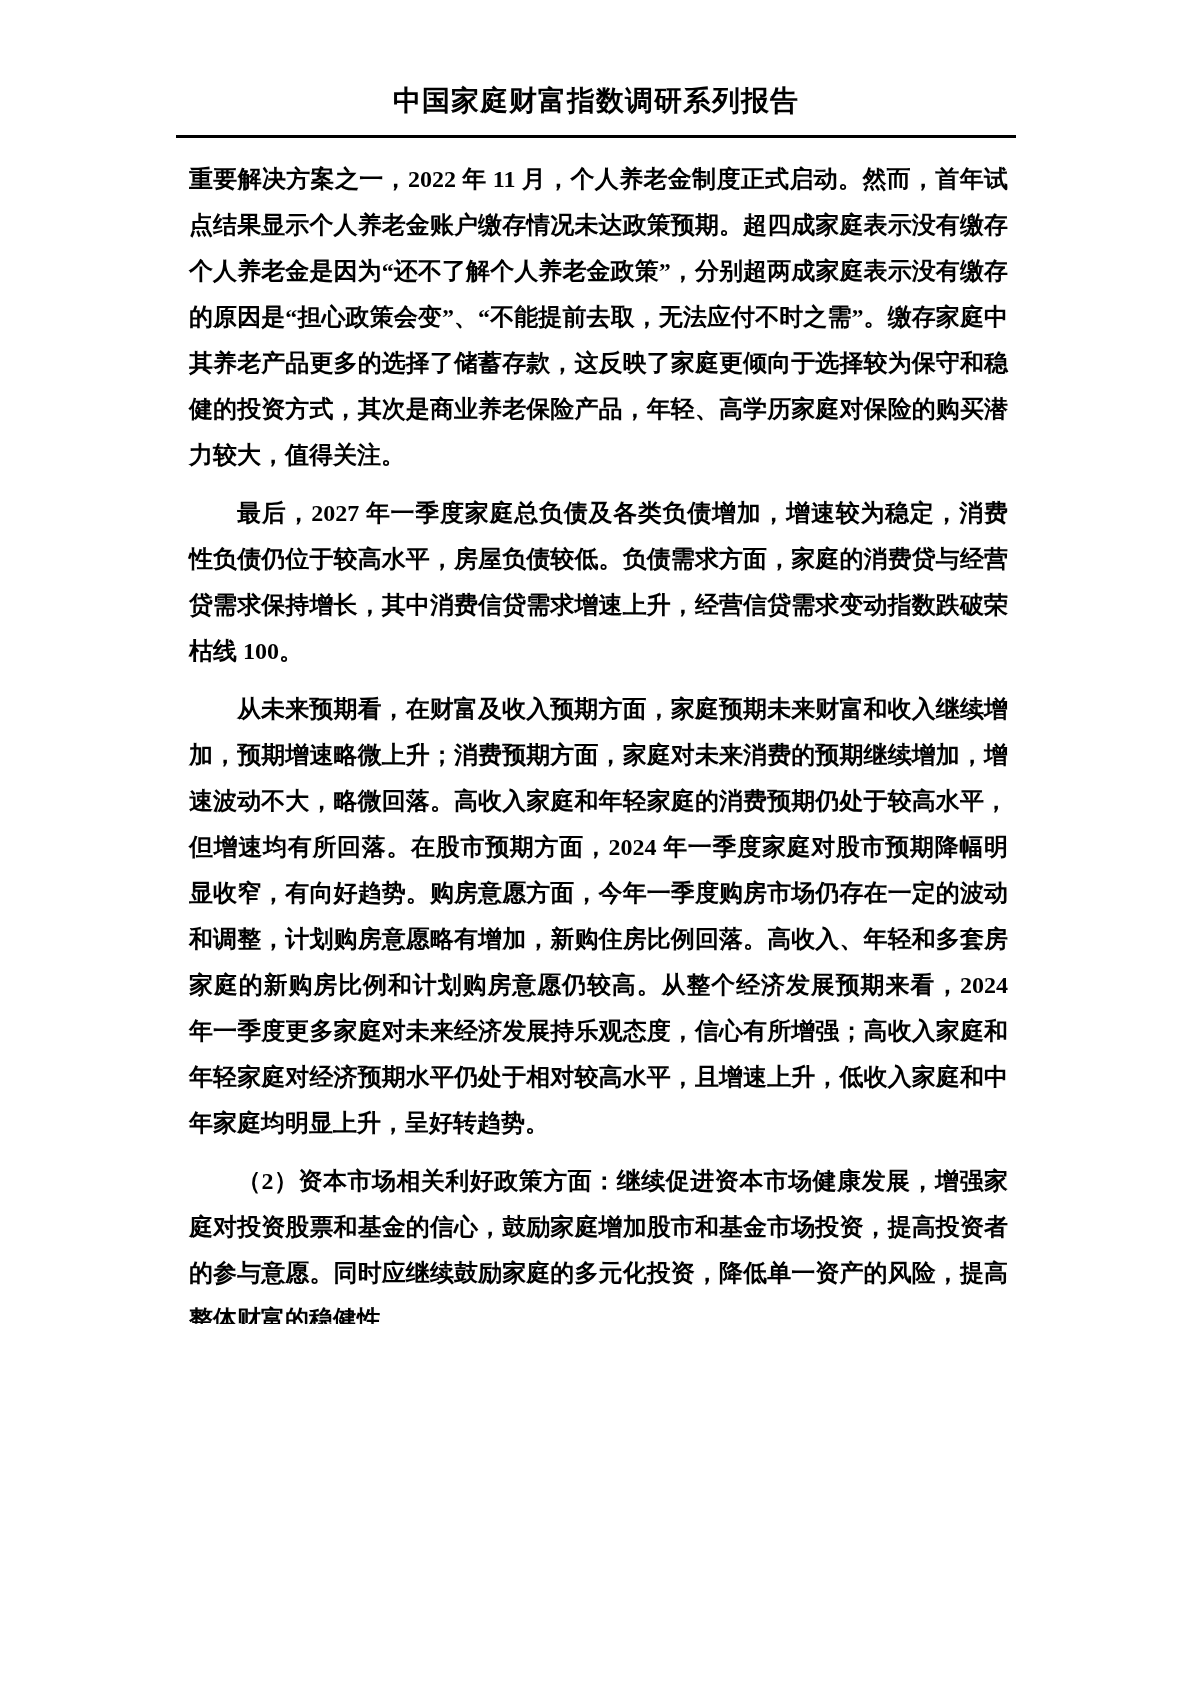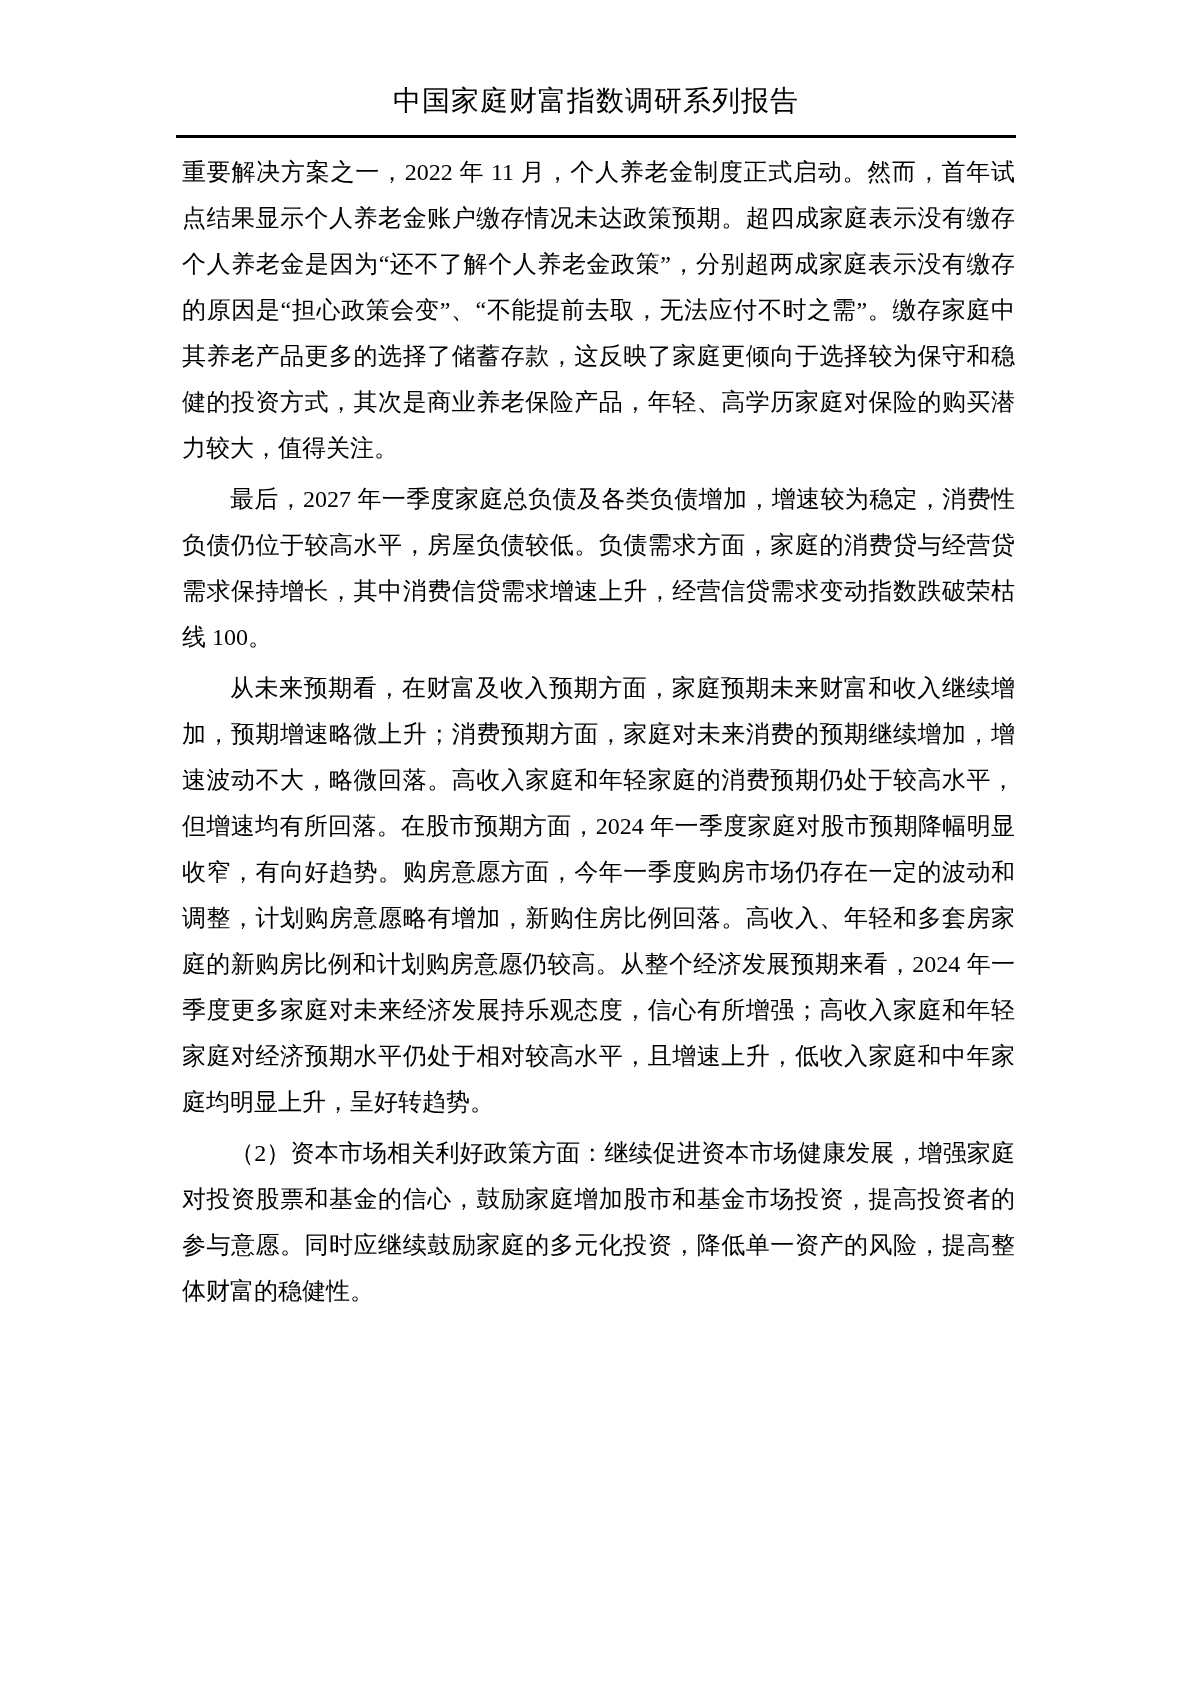"中国家庭财富指数调研系列报告" .page { font-weight: none -> bold }
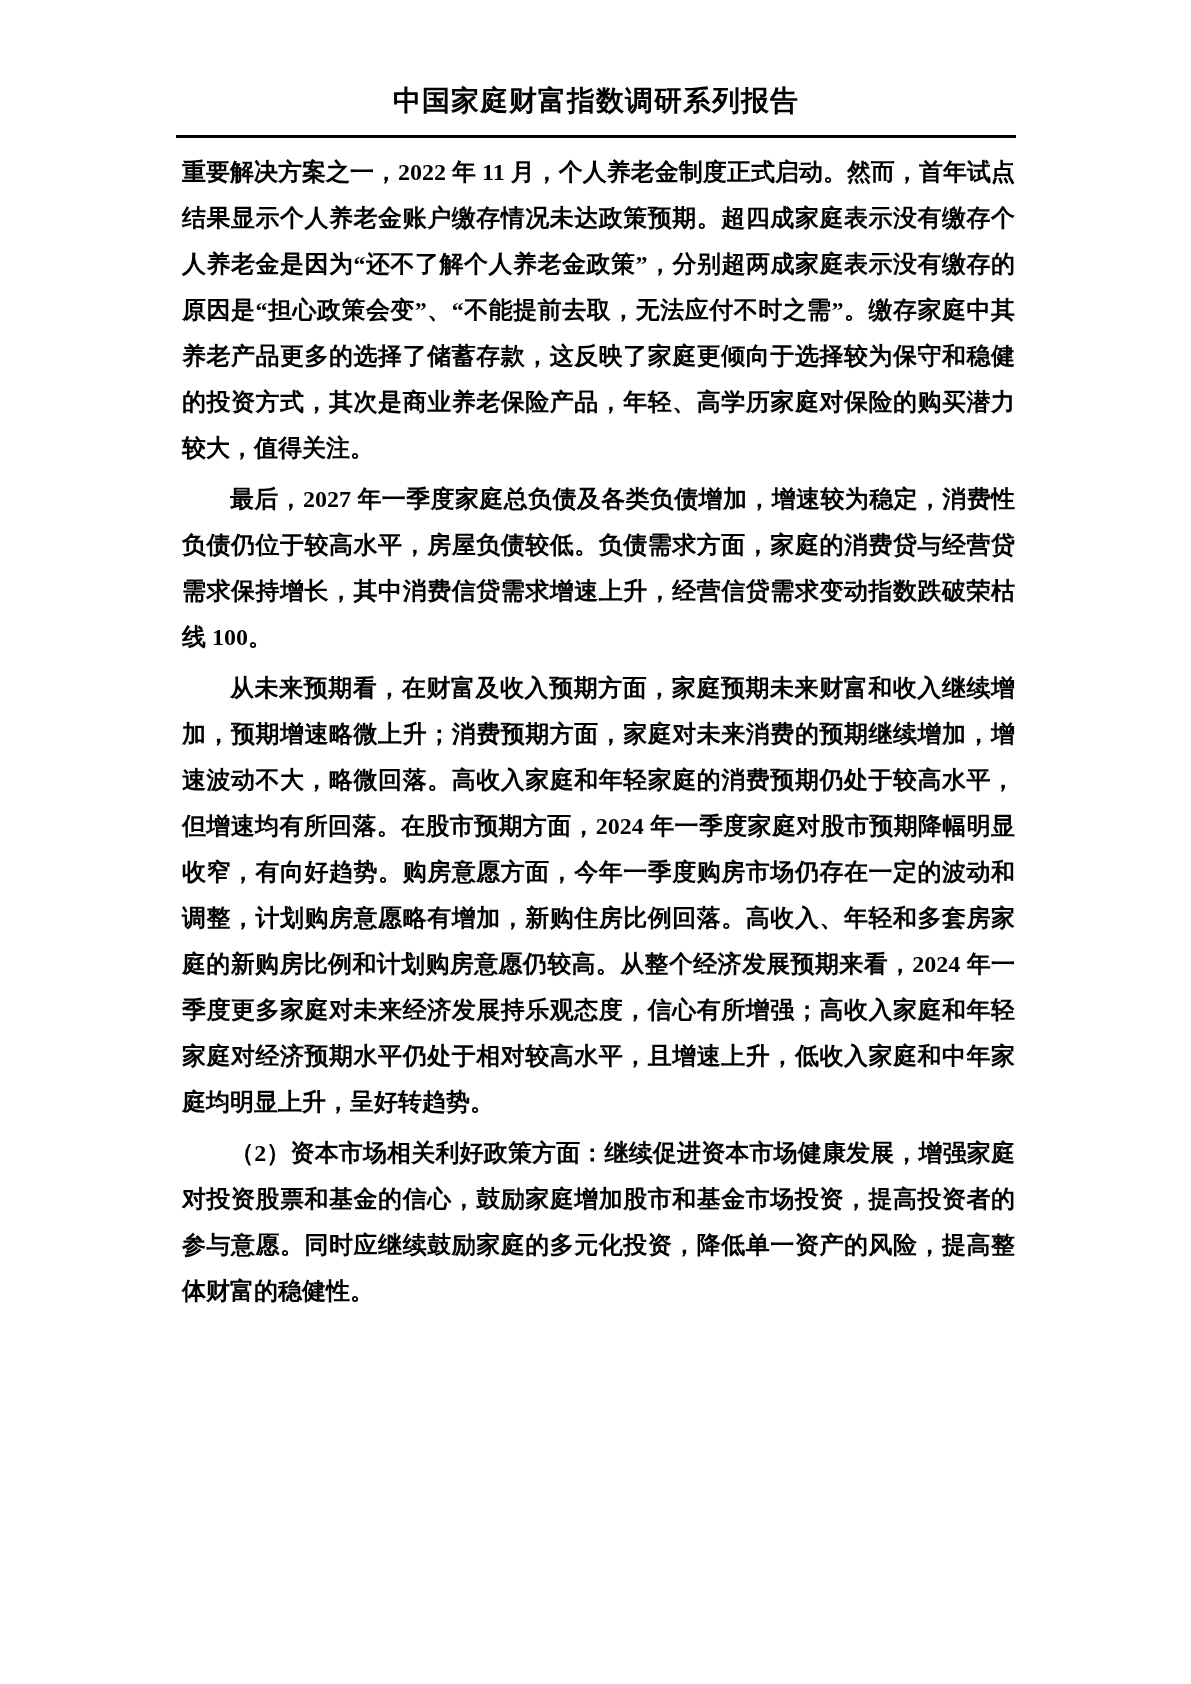"重要解决方案之一，2022 年 11" .para { margin: 5px -> 12px }
